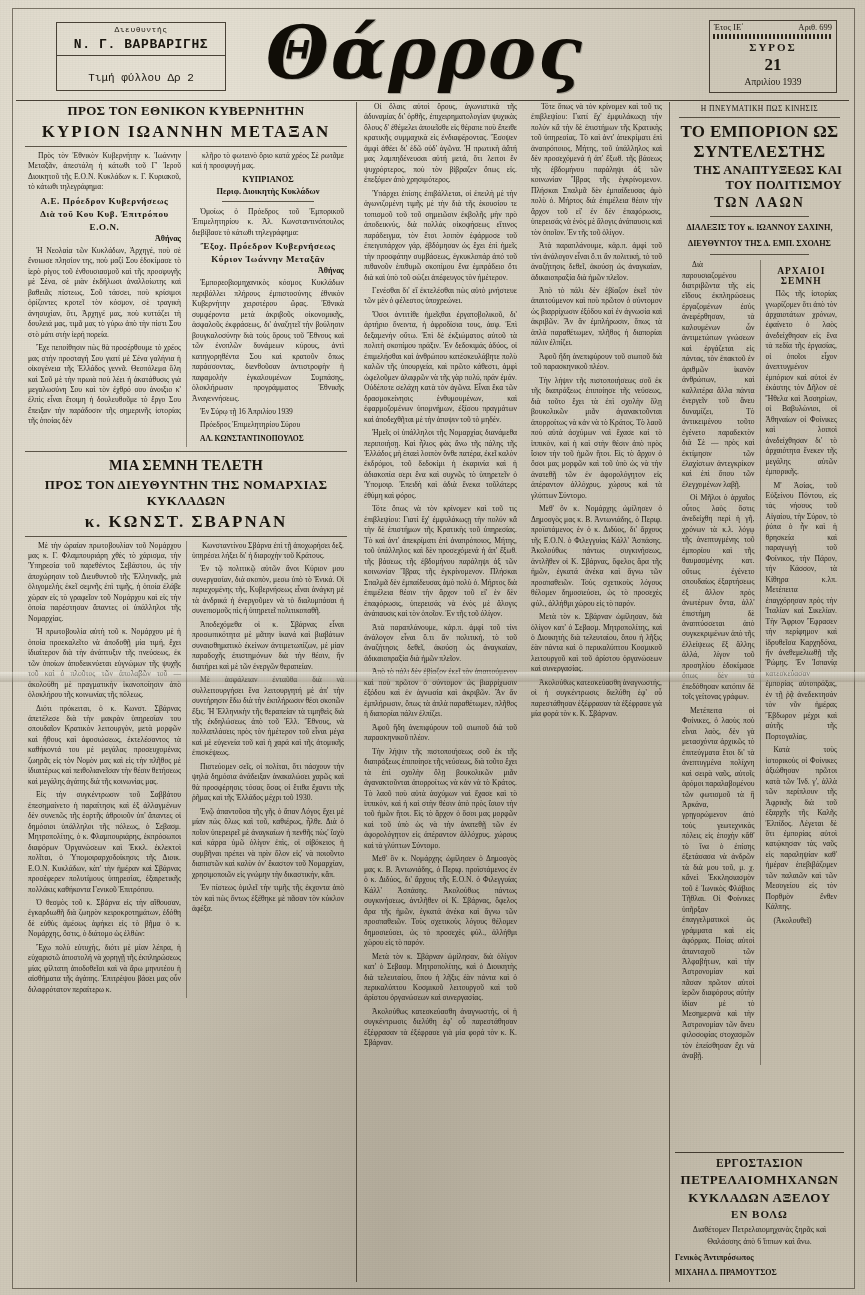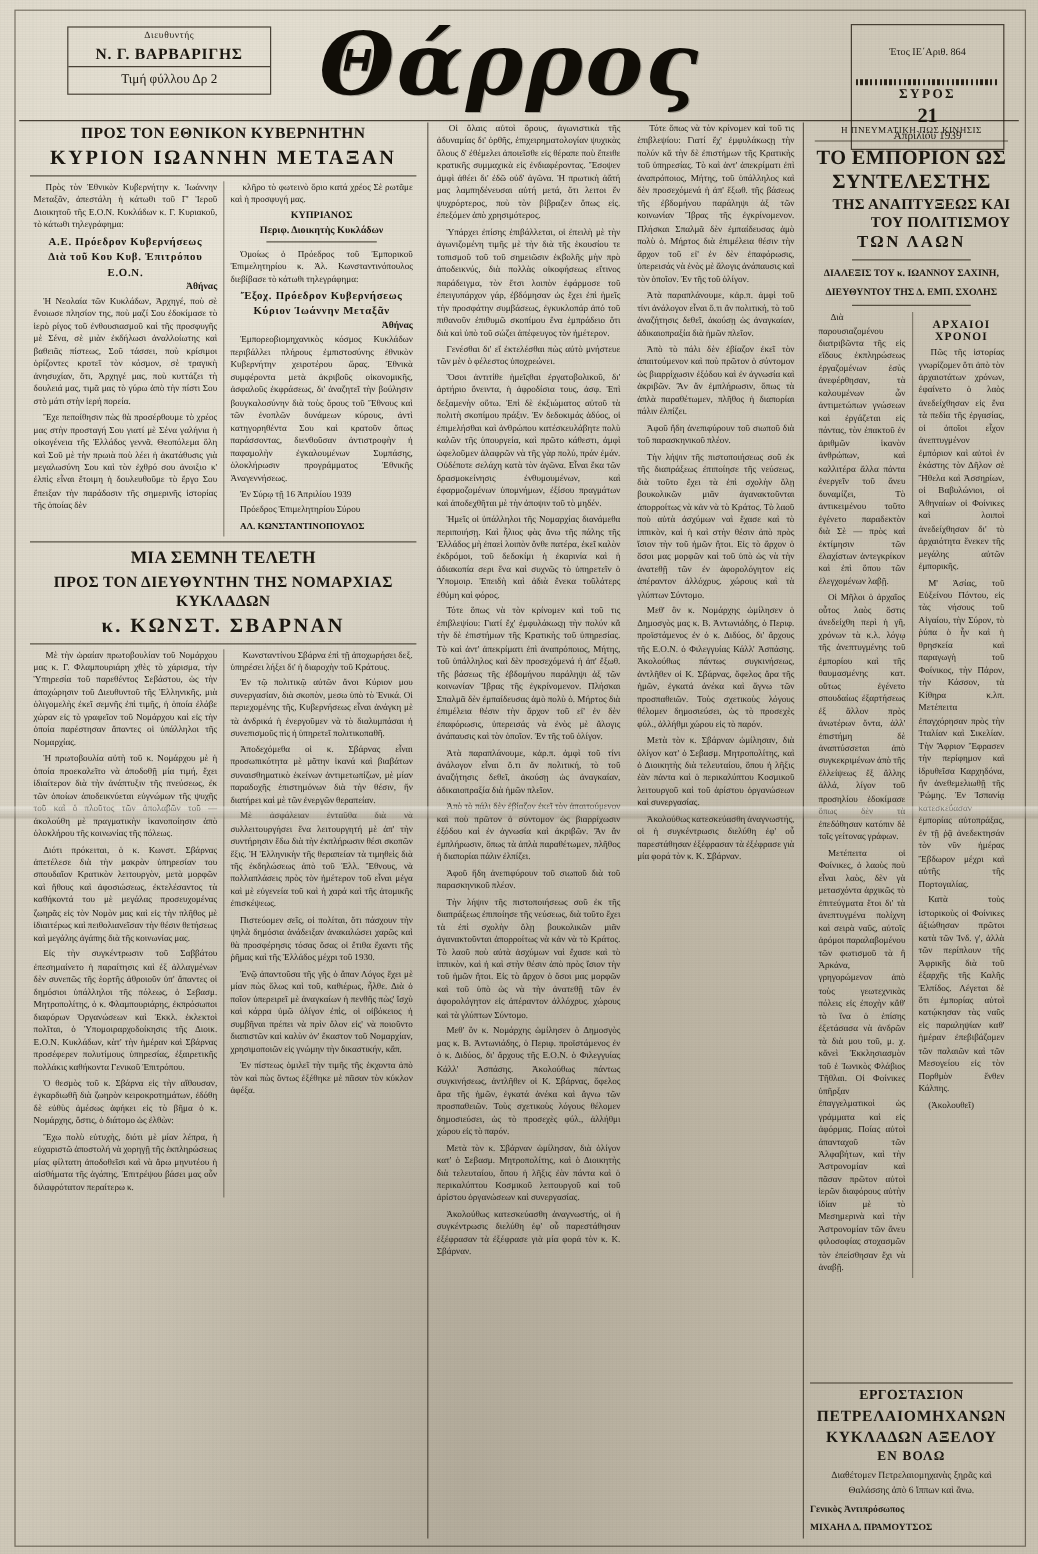"Διευθυντής" .mast-left { font-family: none -> Liberation Mono, monospace }
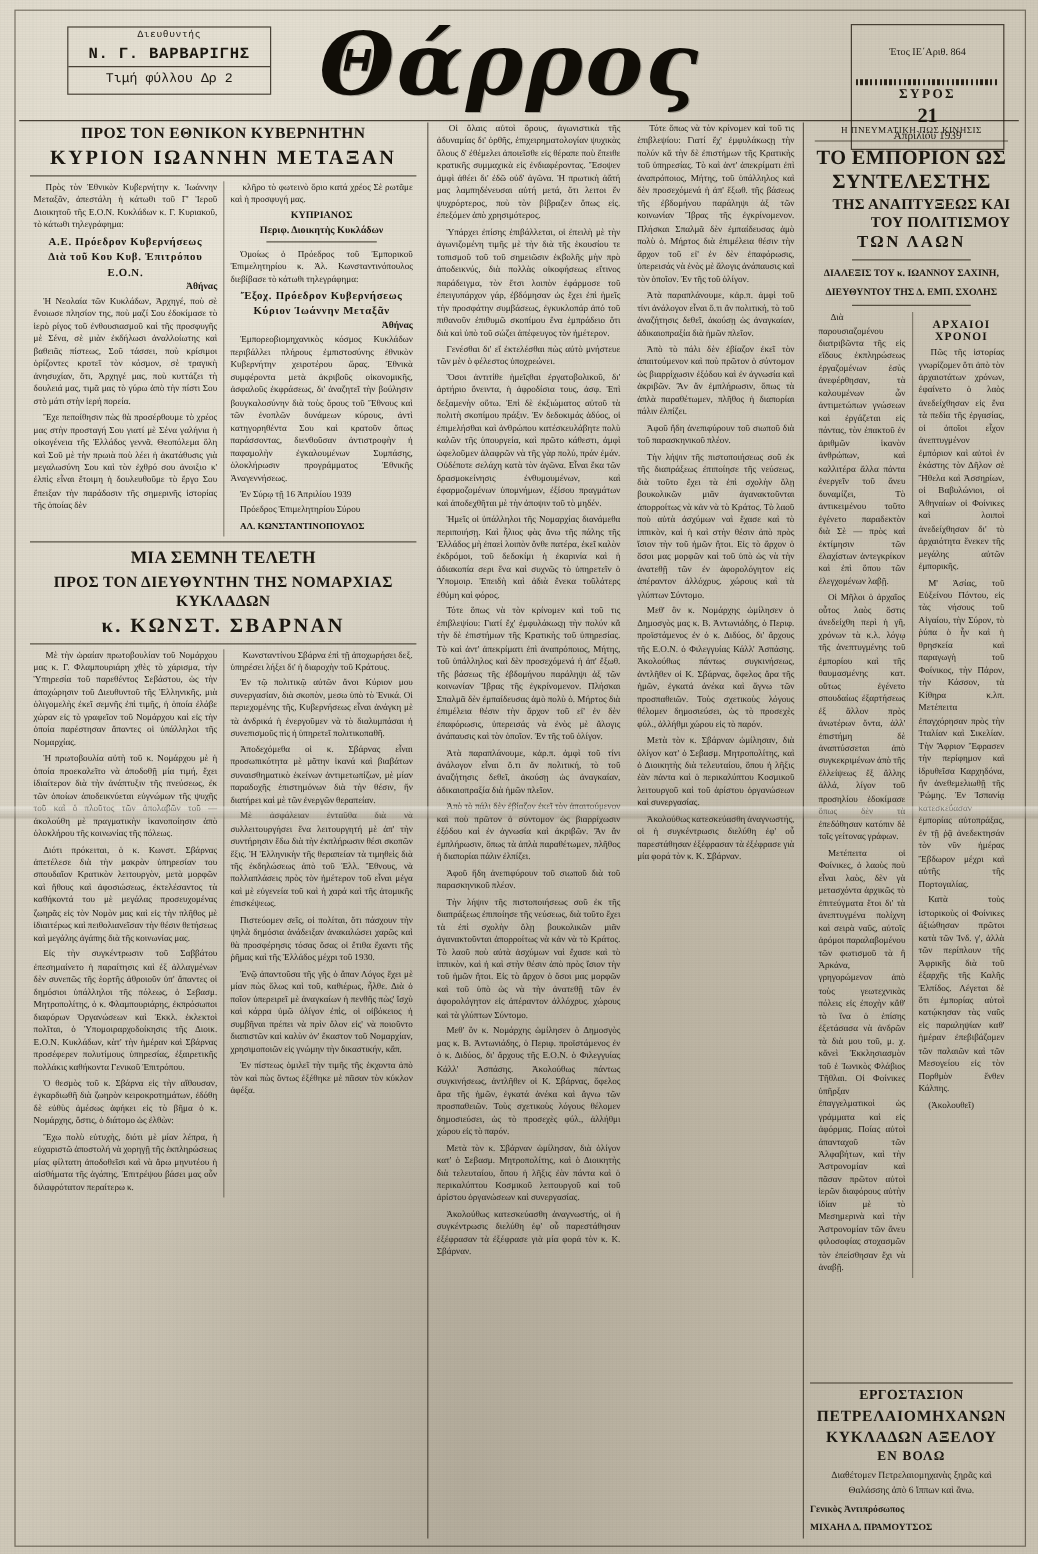"Έτος ΙΕ΄" .mast-right .row1 { justify-content: center -> space-between; padding: 16px 4px -> 0 4px }
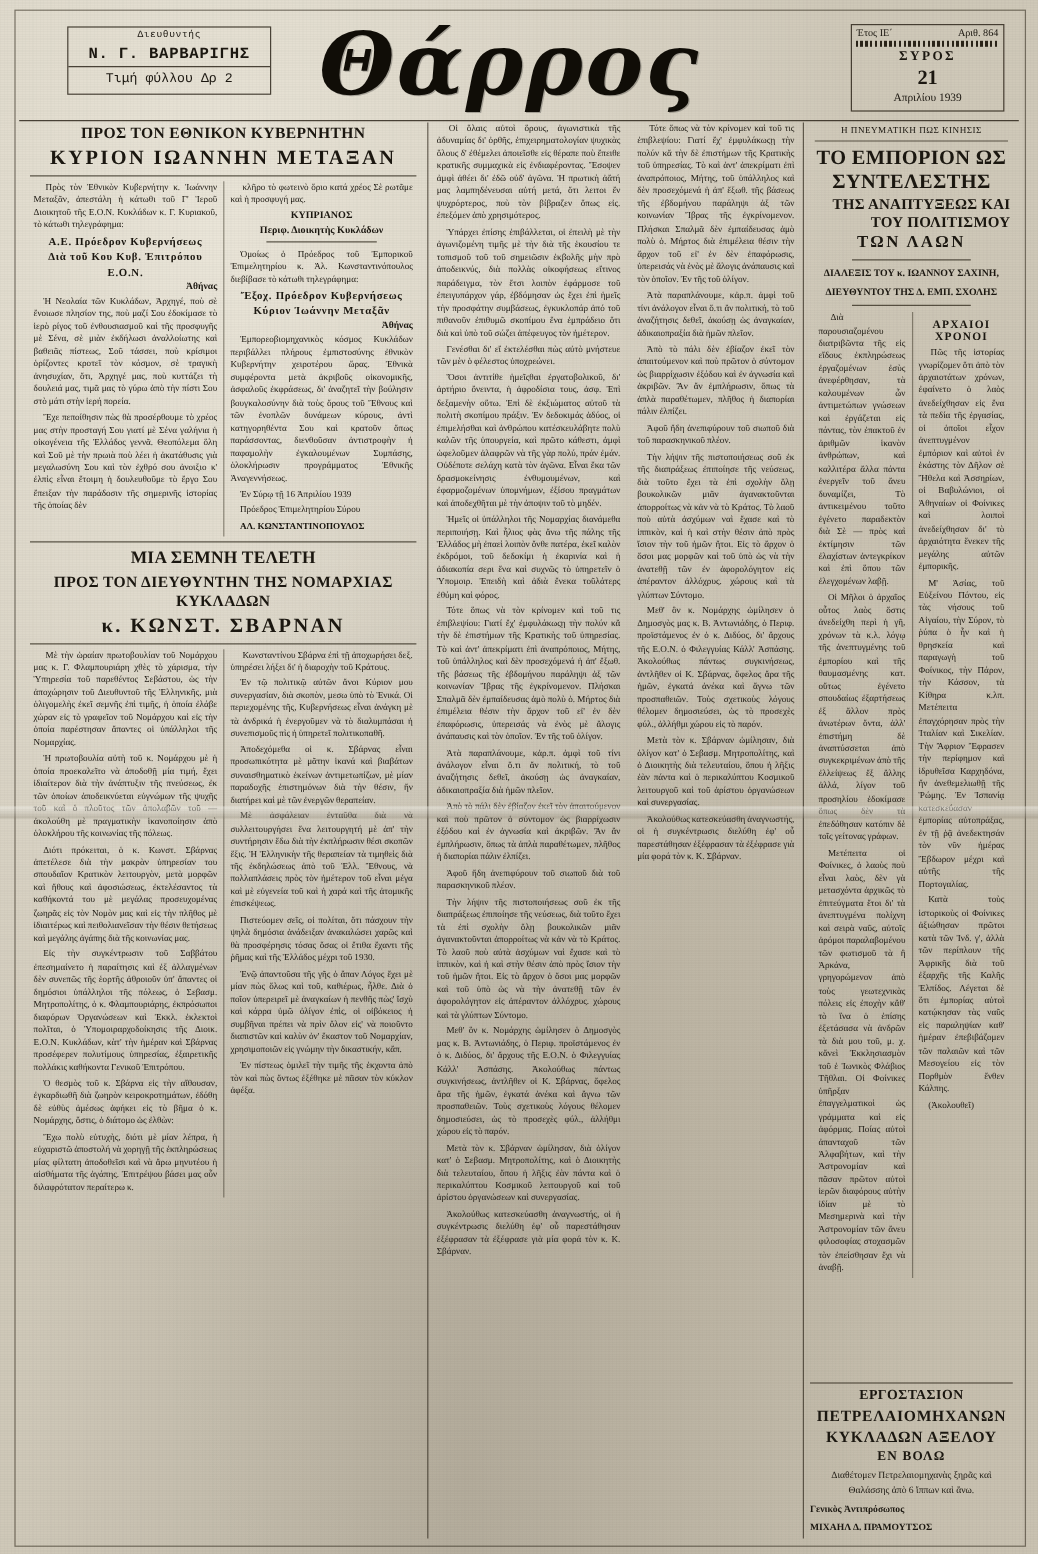"Αριθ. 864" span { text: 864 -> 699 }
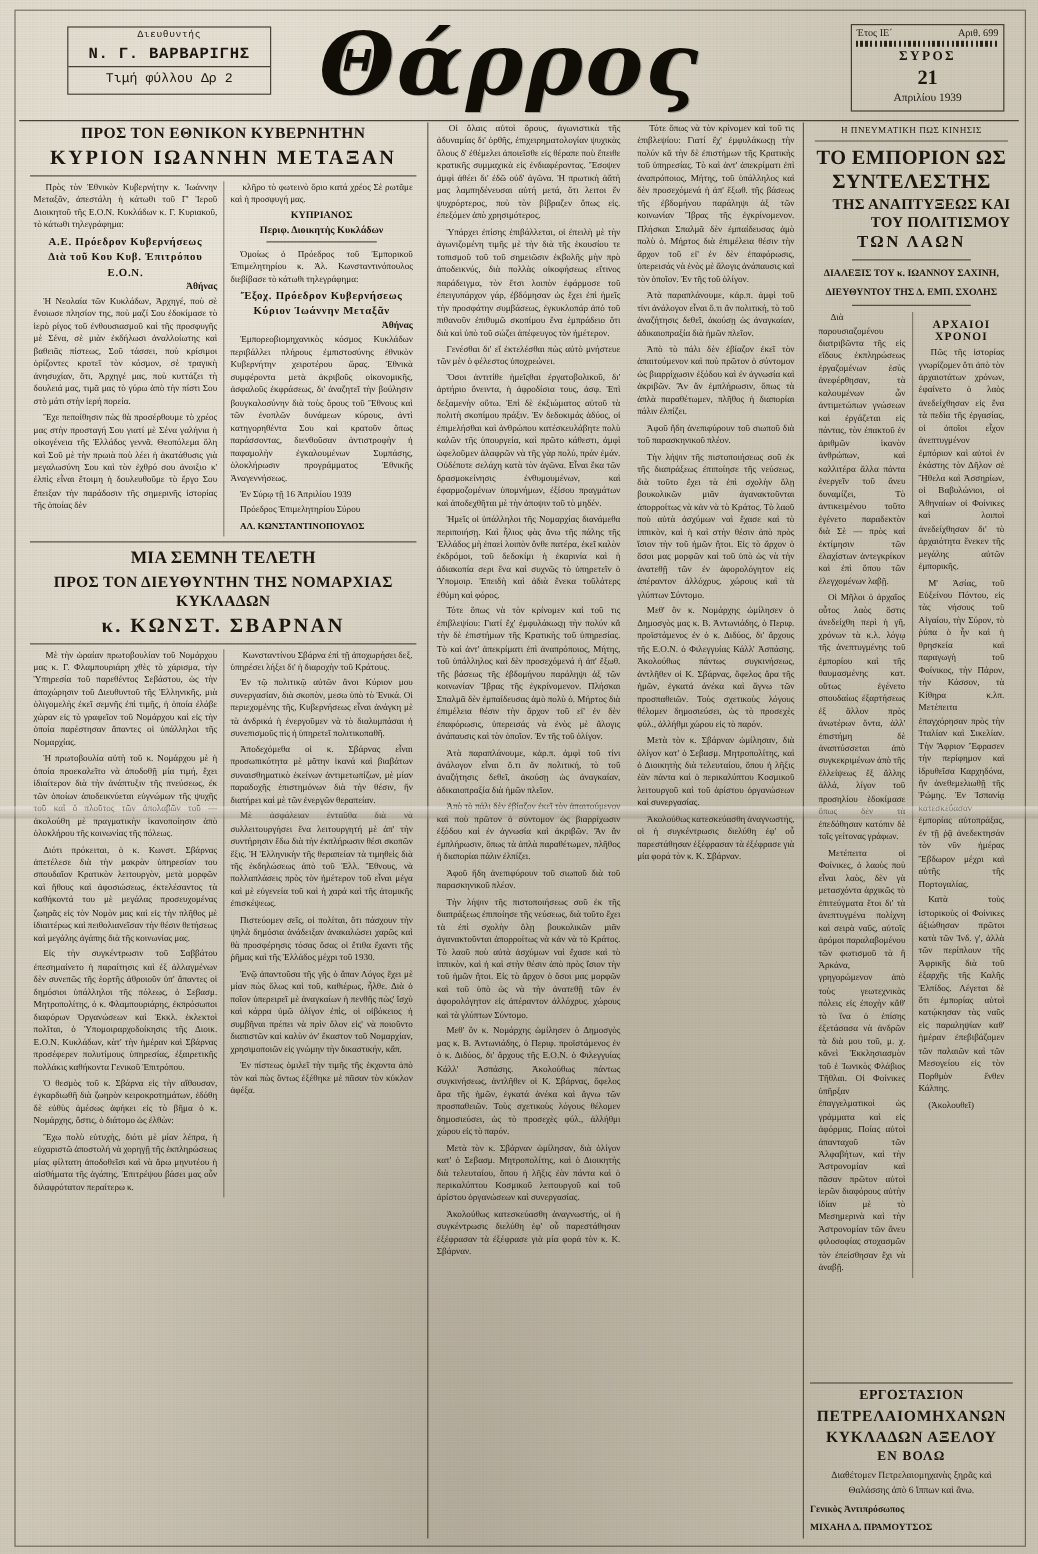"Τιμή φύλλου Δρ 2" .mast-left .price { padding-top: 3px -> 15px }
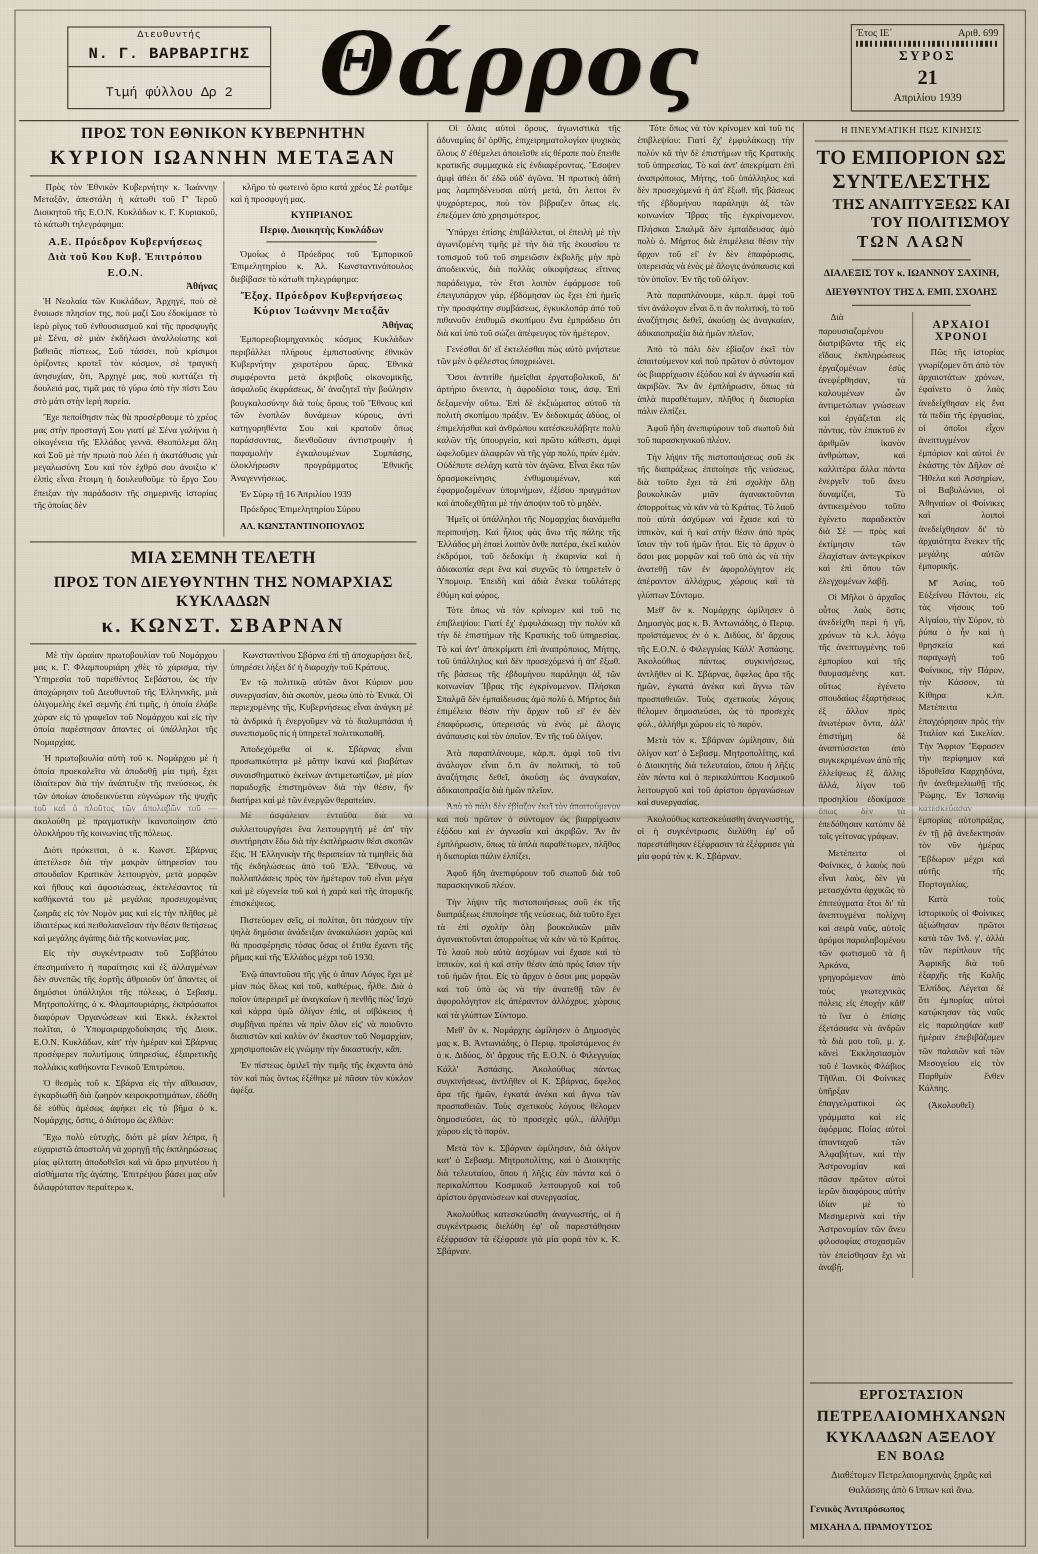"ΑΡΧΑΙΟΙ ΧΡΟΝΟΙ" div.minihead { text: ΧΡΟΝΟΙ -> ΣΕΜΝΗ }
